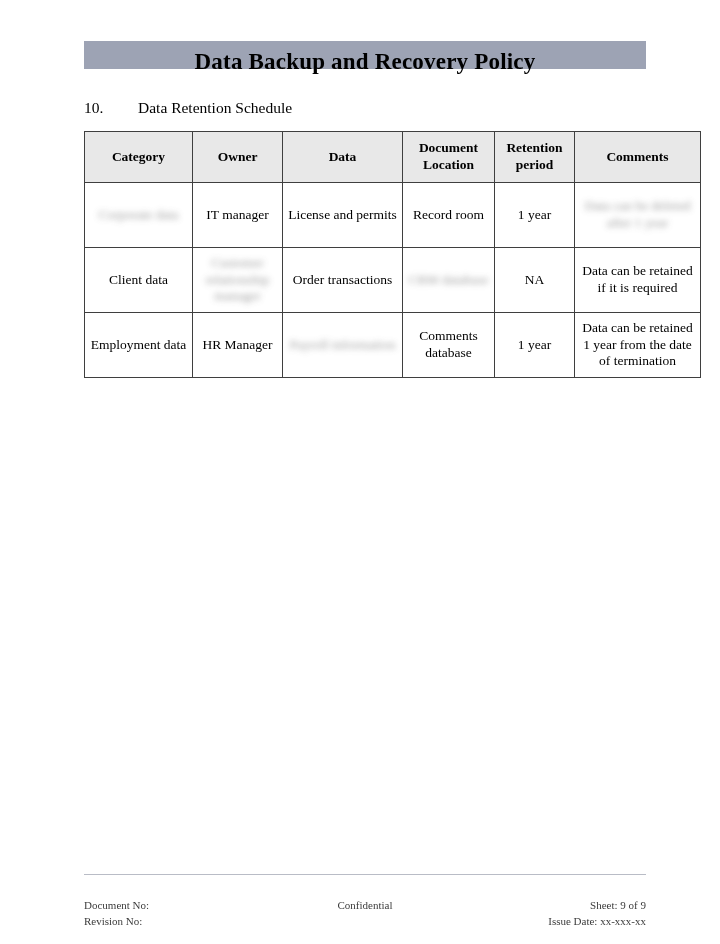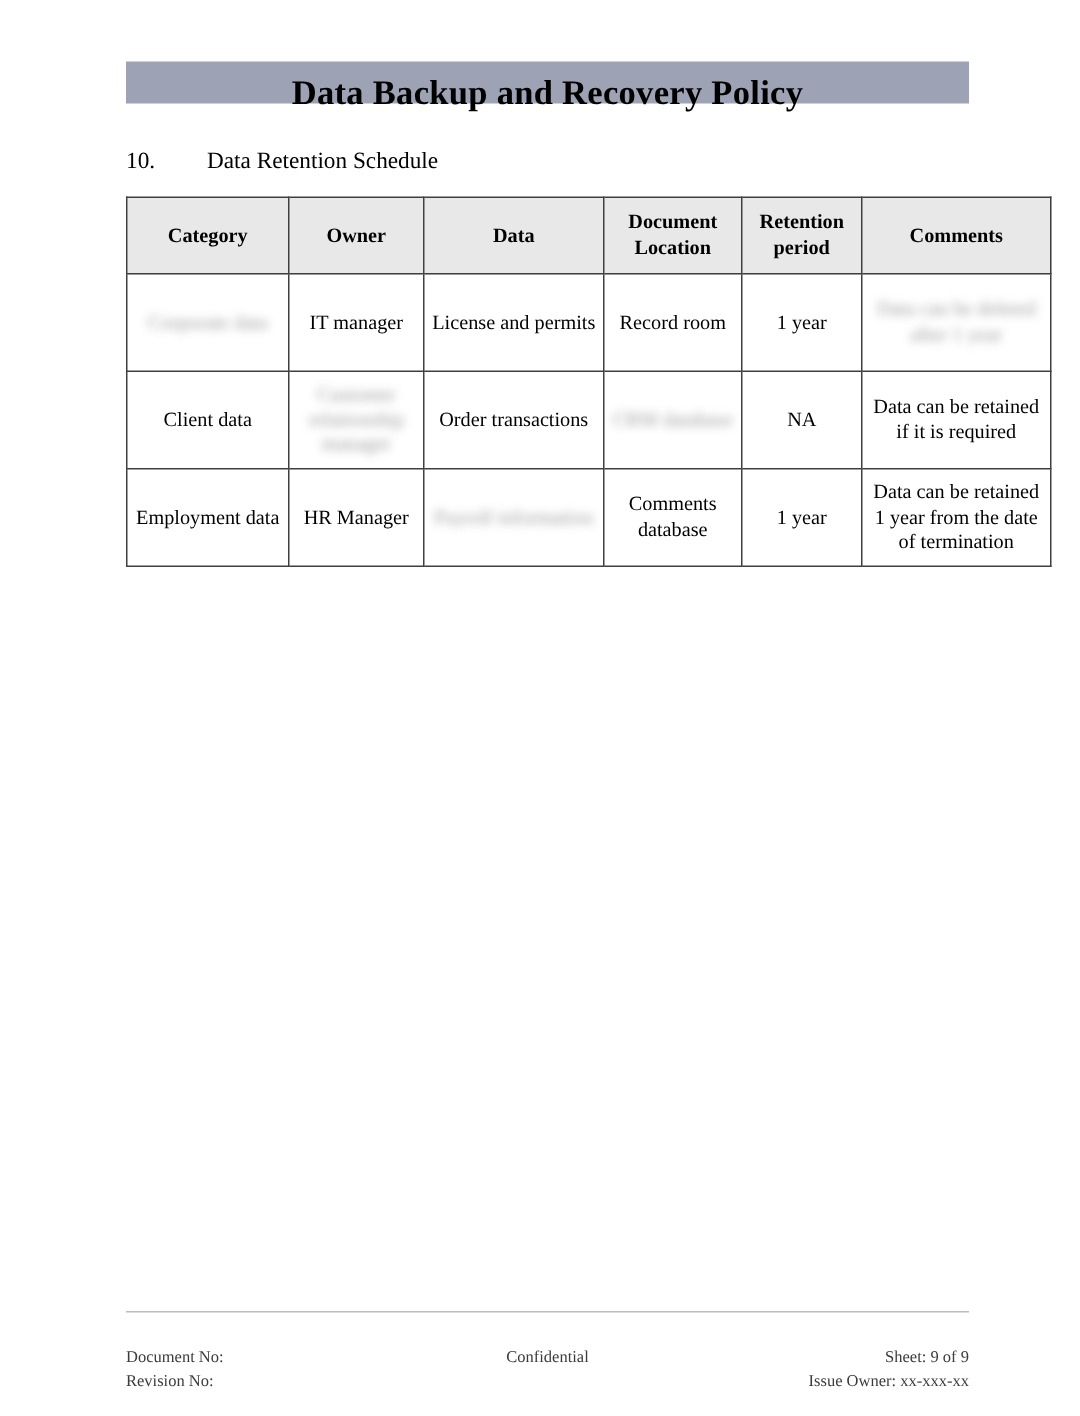"Issue Owner: xx-xxx-xx" div.footer-right { text: Owner -> Date }
